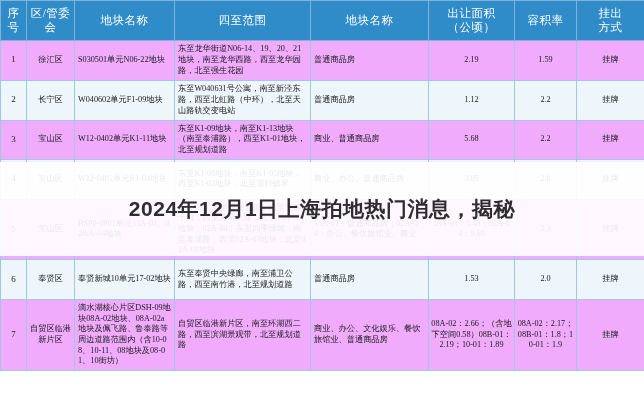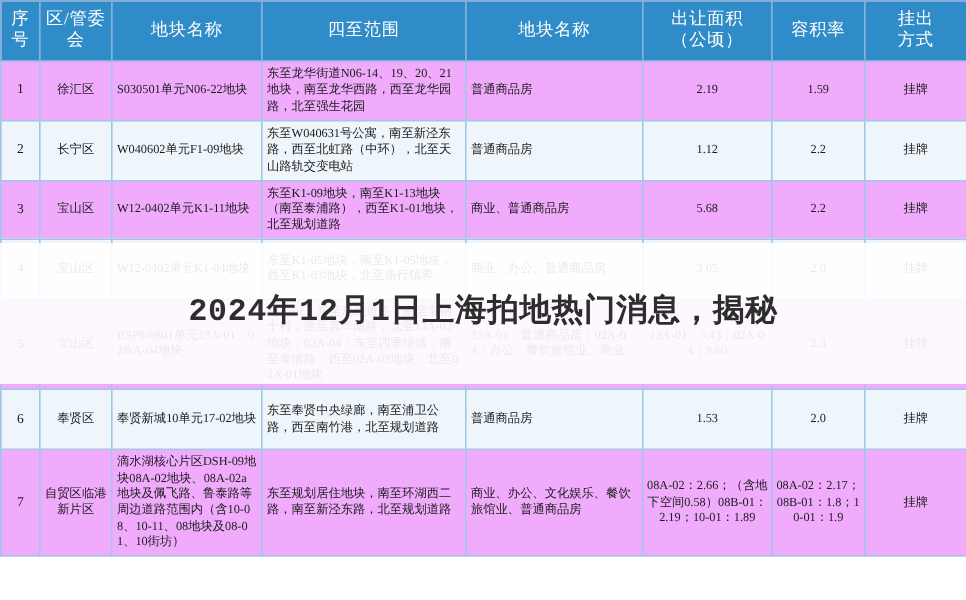"2024年12月1日上海拍地热门消息，揭秘" #overlay .headline { font-family: Liberation Mono, monospace -> Liberation Sans, sans-serif }
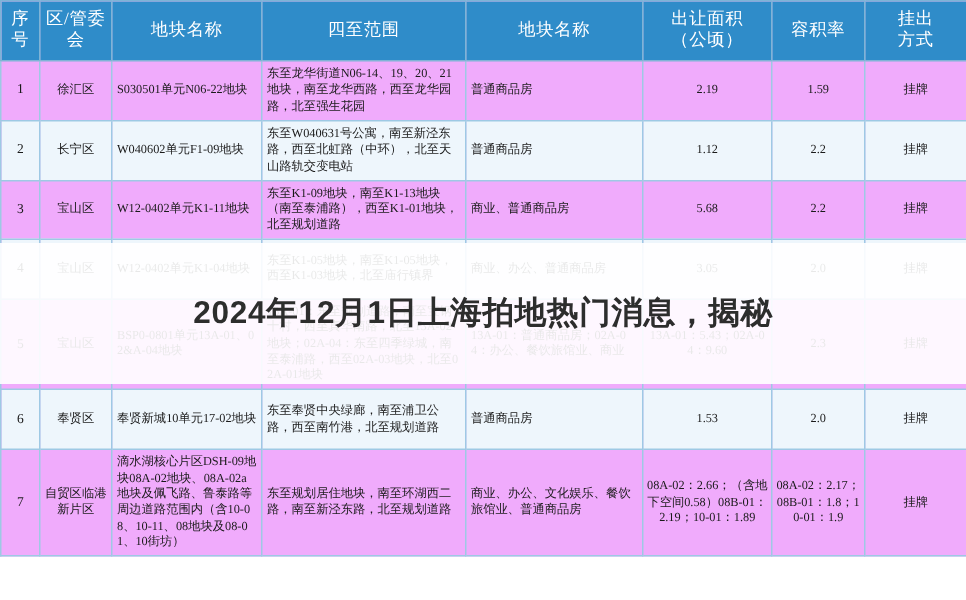"东至规划居住地块，南至环湖西二路，南至新泾东路，北至规划道路" td.col-range { text: 东至规划居住地块，南至环湖西二路，南至新泾东路 -> 自贸区临港新片区，南至环湖西二路，西至滨湖景观带 }
